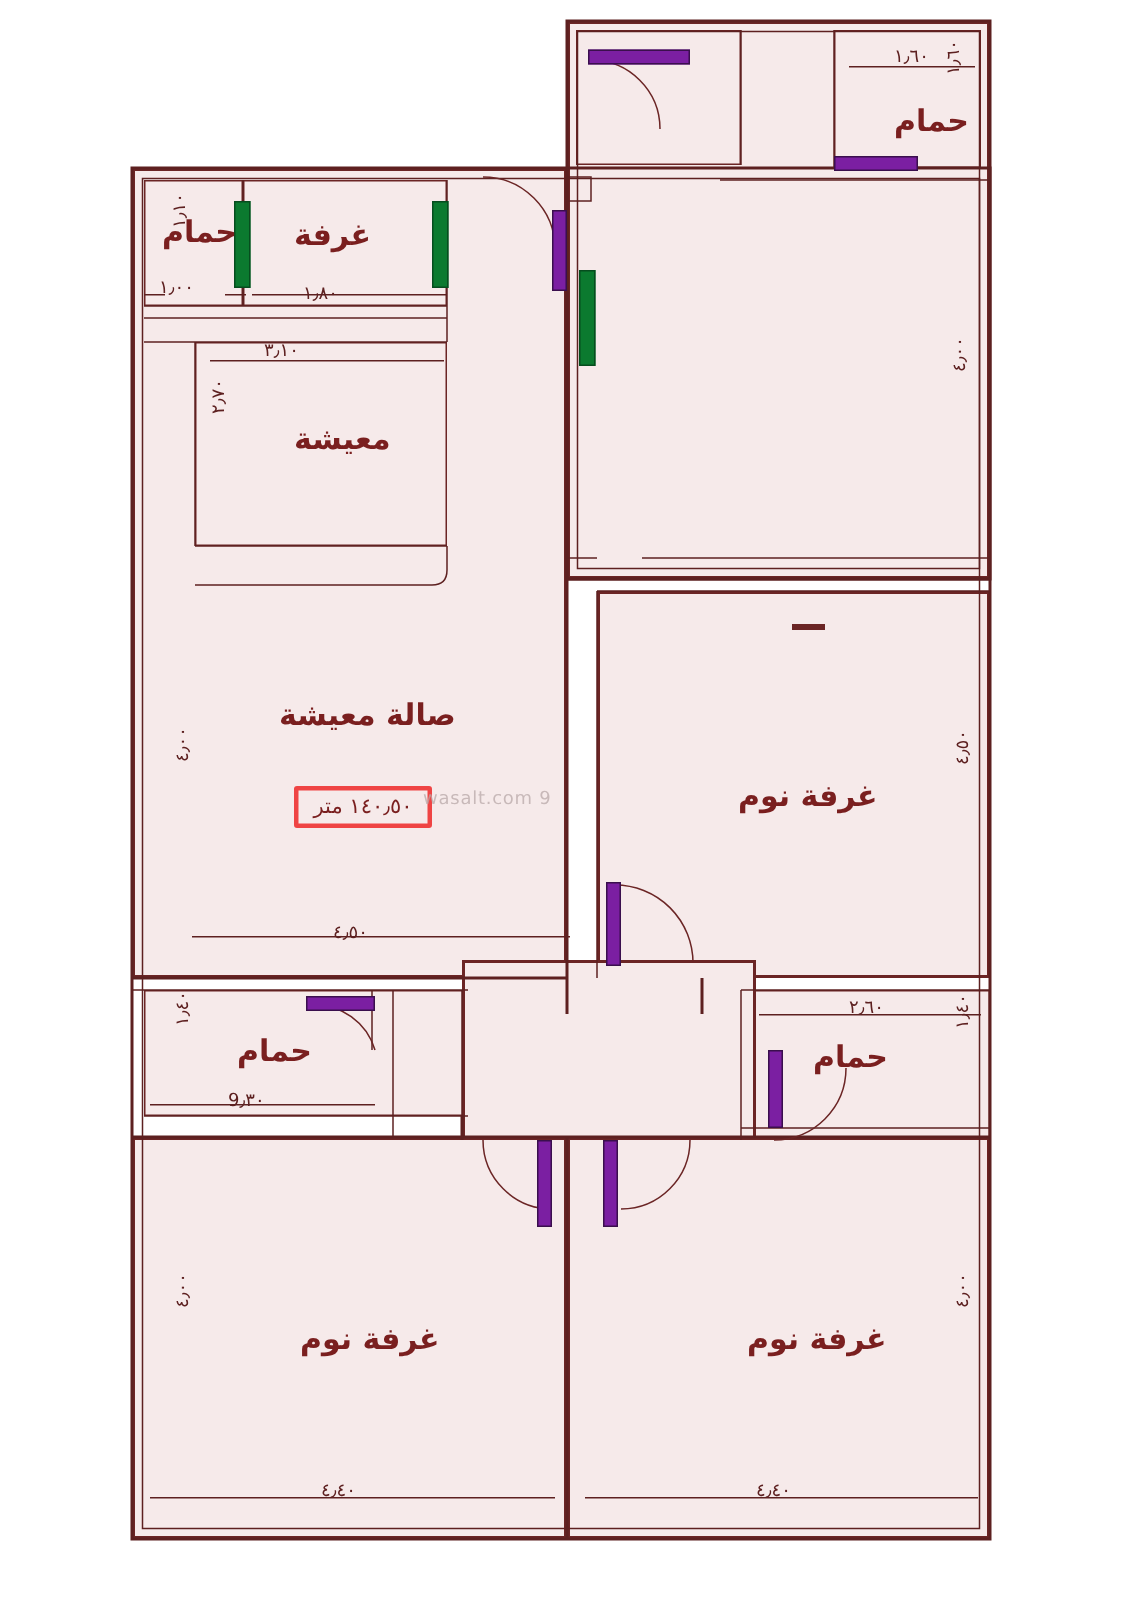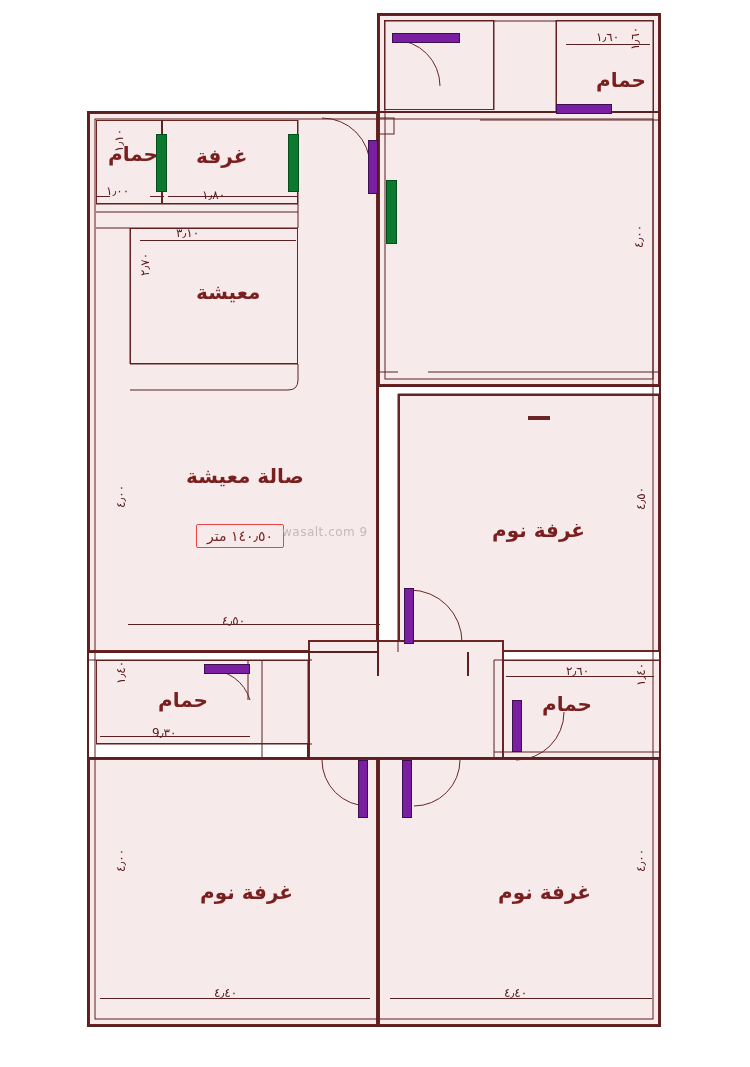"١٤٠٫٥٠ متر" .area-box { border: 1px solid #ef4444 -> 3px solid #ef4444 }
